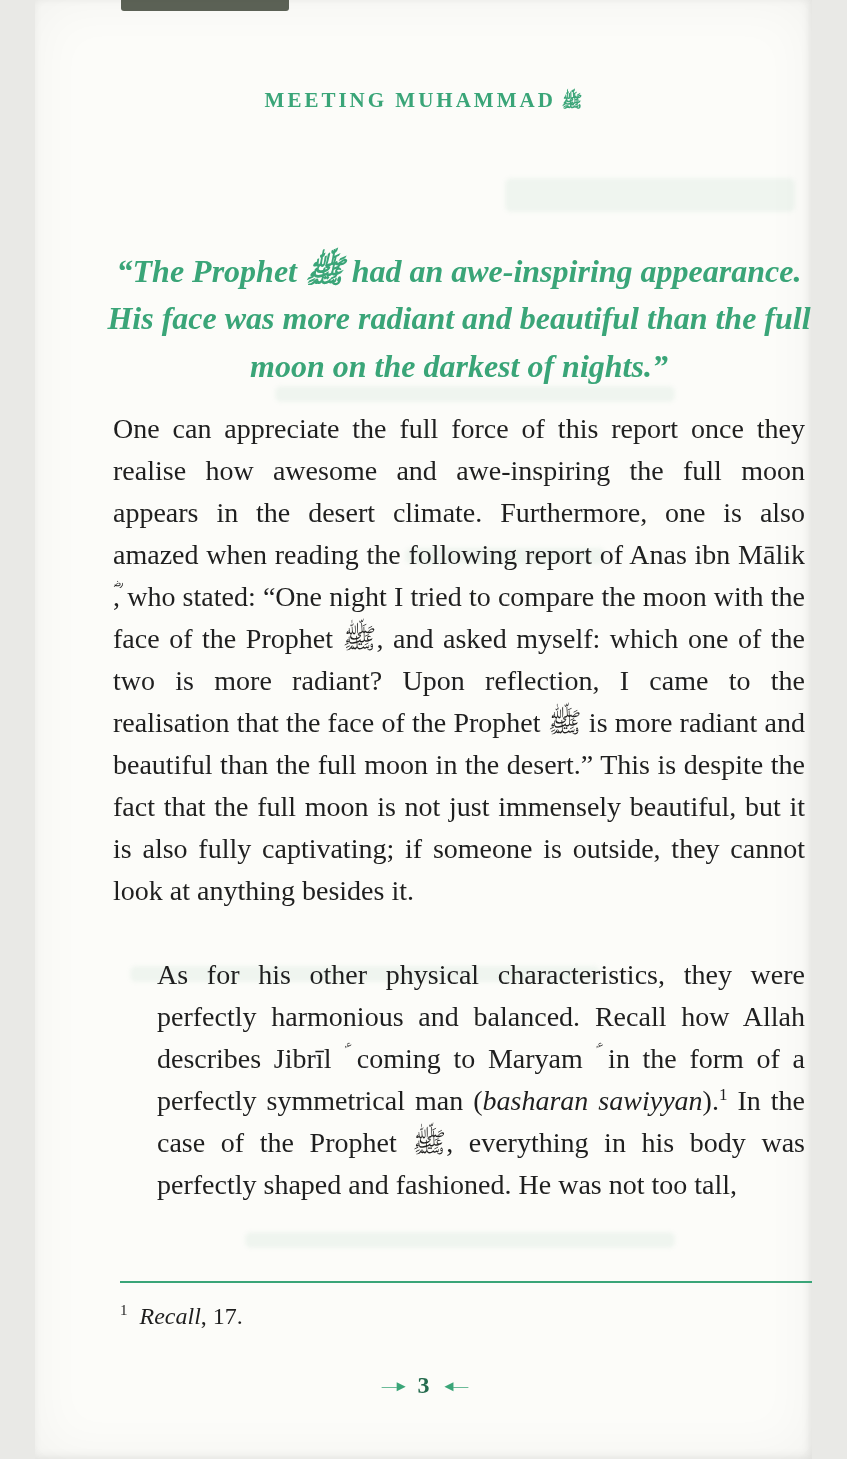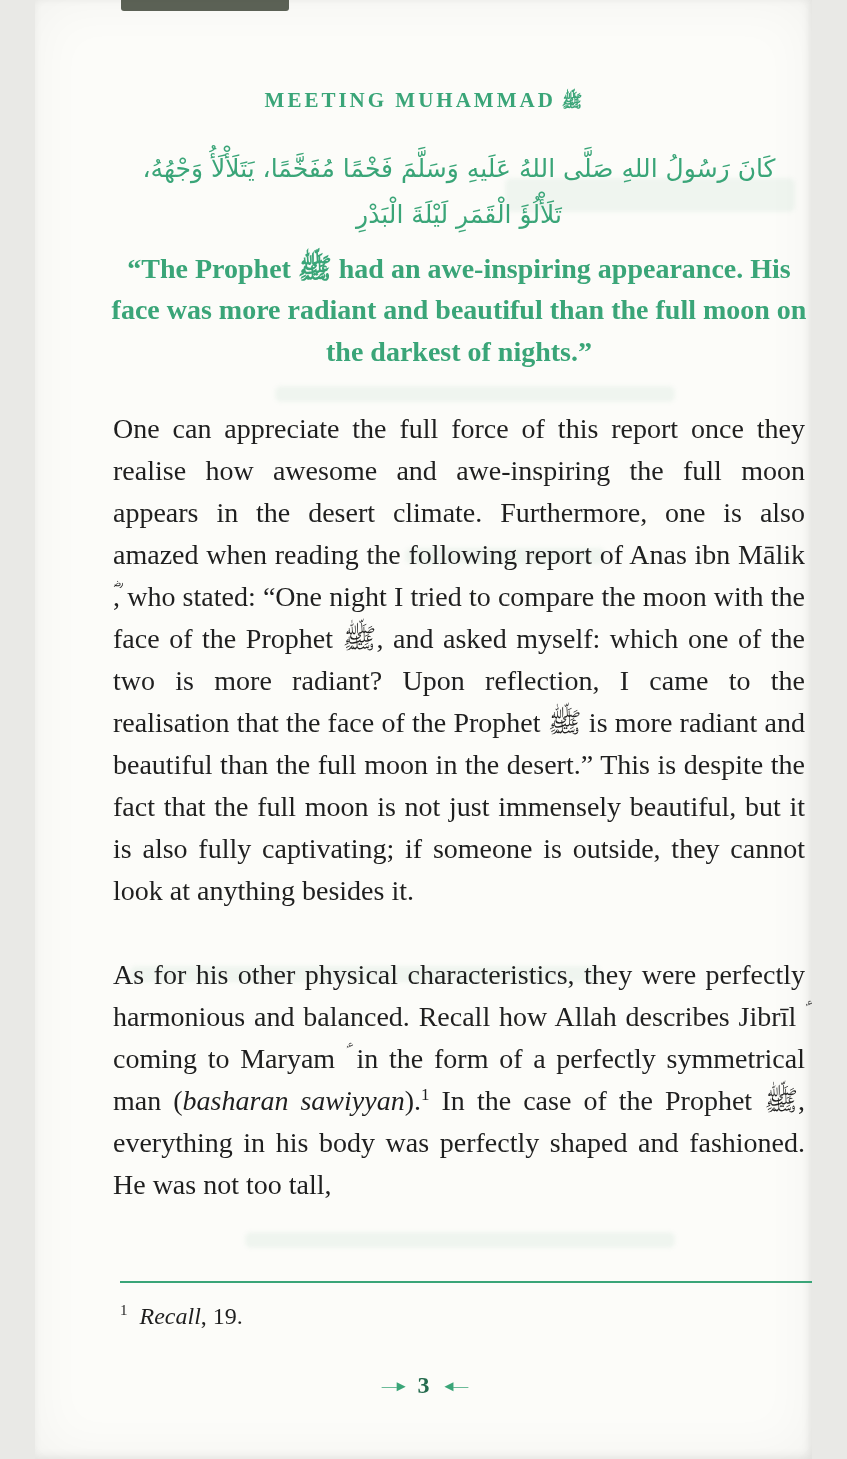"كَانَ رَسُولُ اللهِ صَلَّى اللهُ" div.arabic { html: <div> <div>كَانَ رَسُولُ اللهِ صَلَّى اللهُ عَلَيهِ وَسَلَّمَ فَخْمًا مُفَخَّمًا، يَتَلَأْلَأُ وَجْهُهُ،</div> <div>تَلَأْلُؤَ الْقَمَرِ لَيْلَةَ الْبَدْرِ</div> </div> -> none }
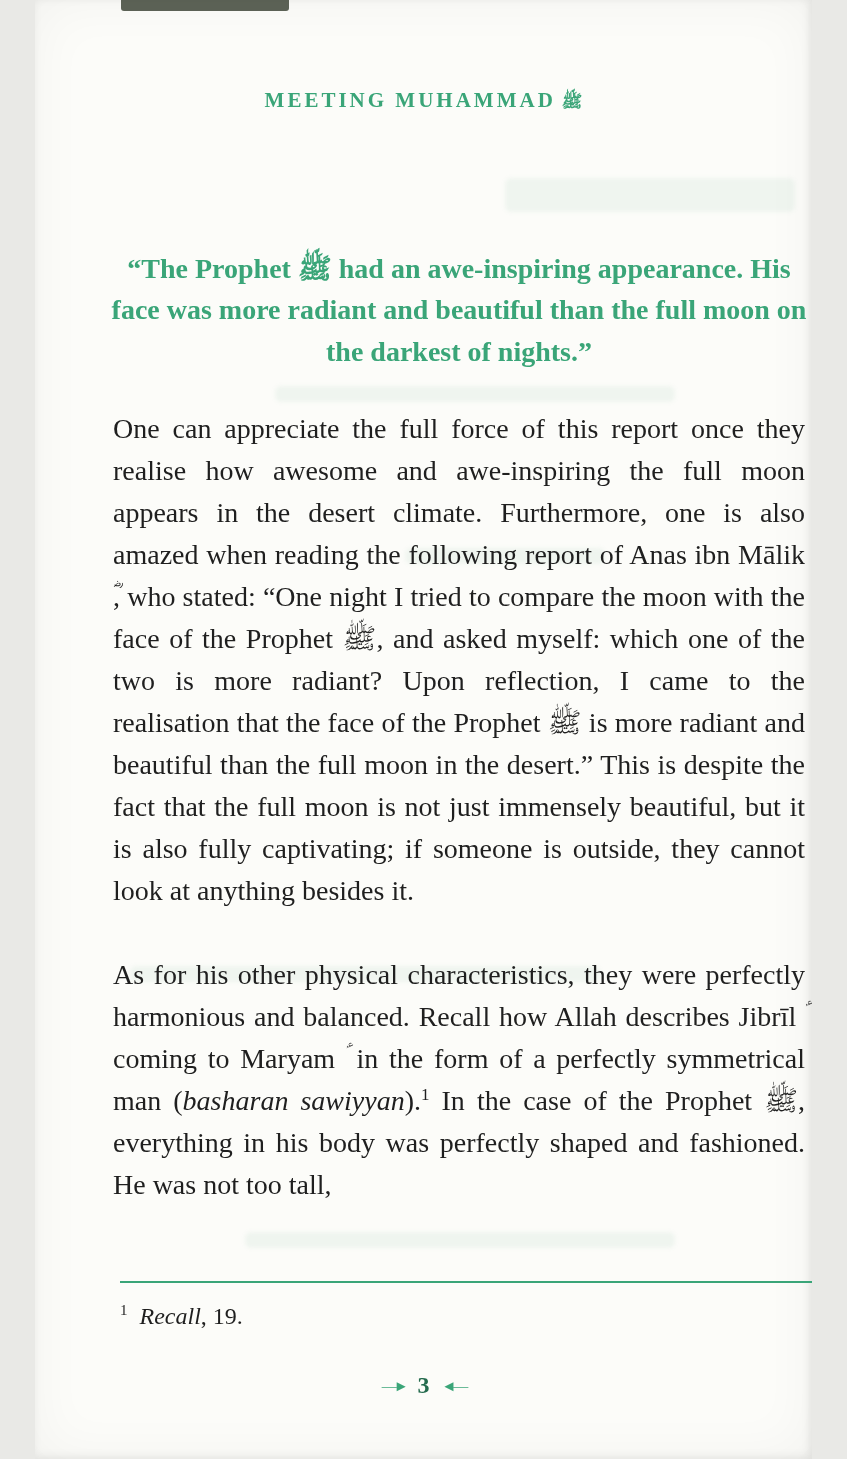"“The Prophet ﷺ had an" .quote { font-size: 28px -> 32px; font-style: none -> italic }
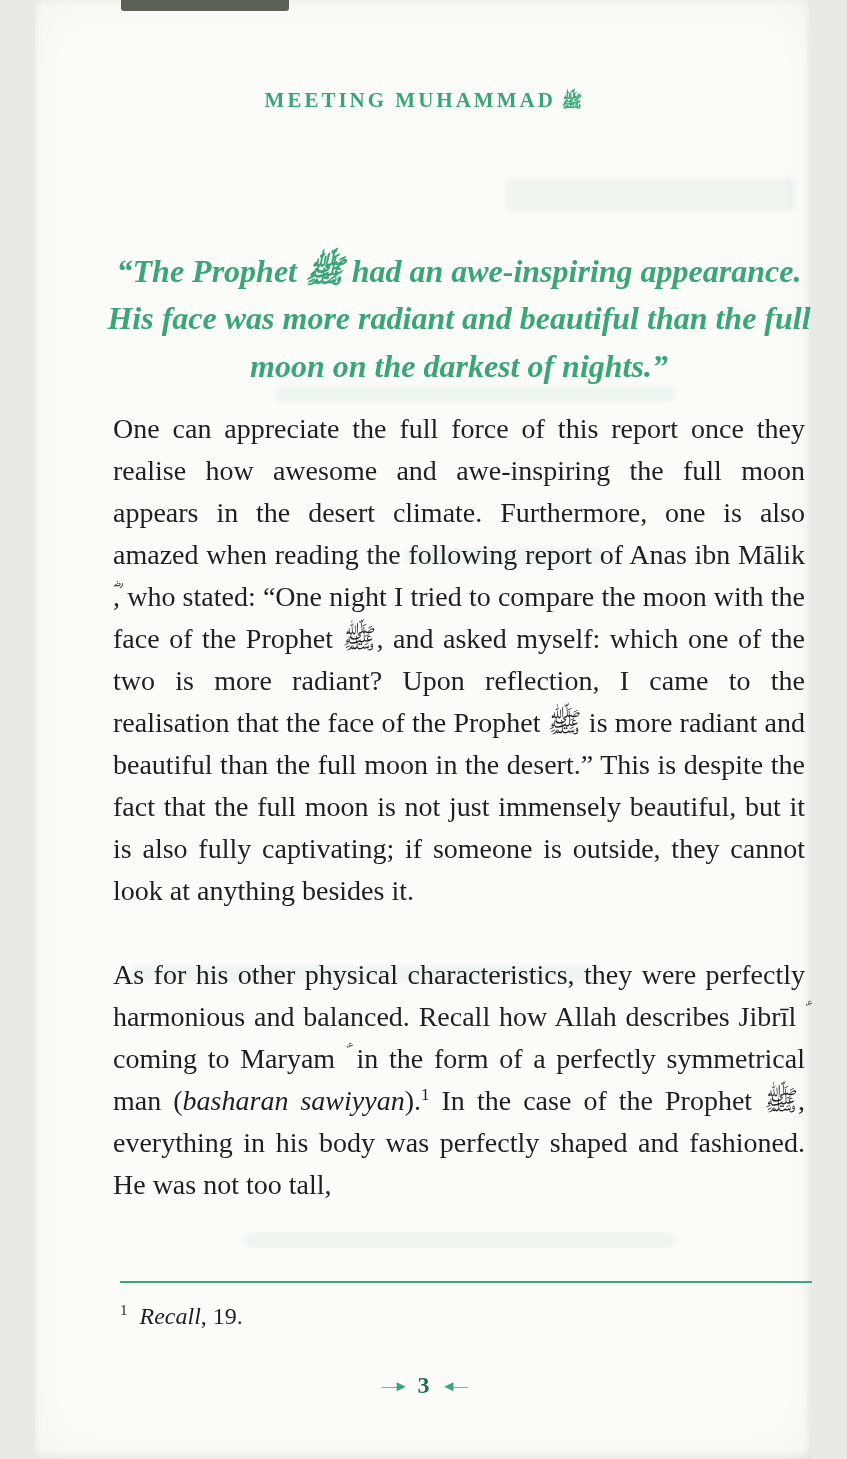"As for his other physical" .body-text p + p { margin-left: none -> 44px }
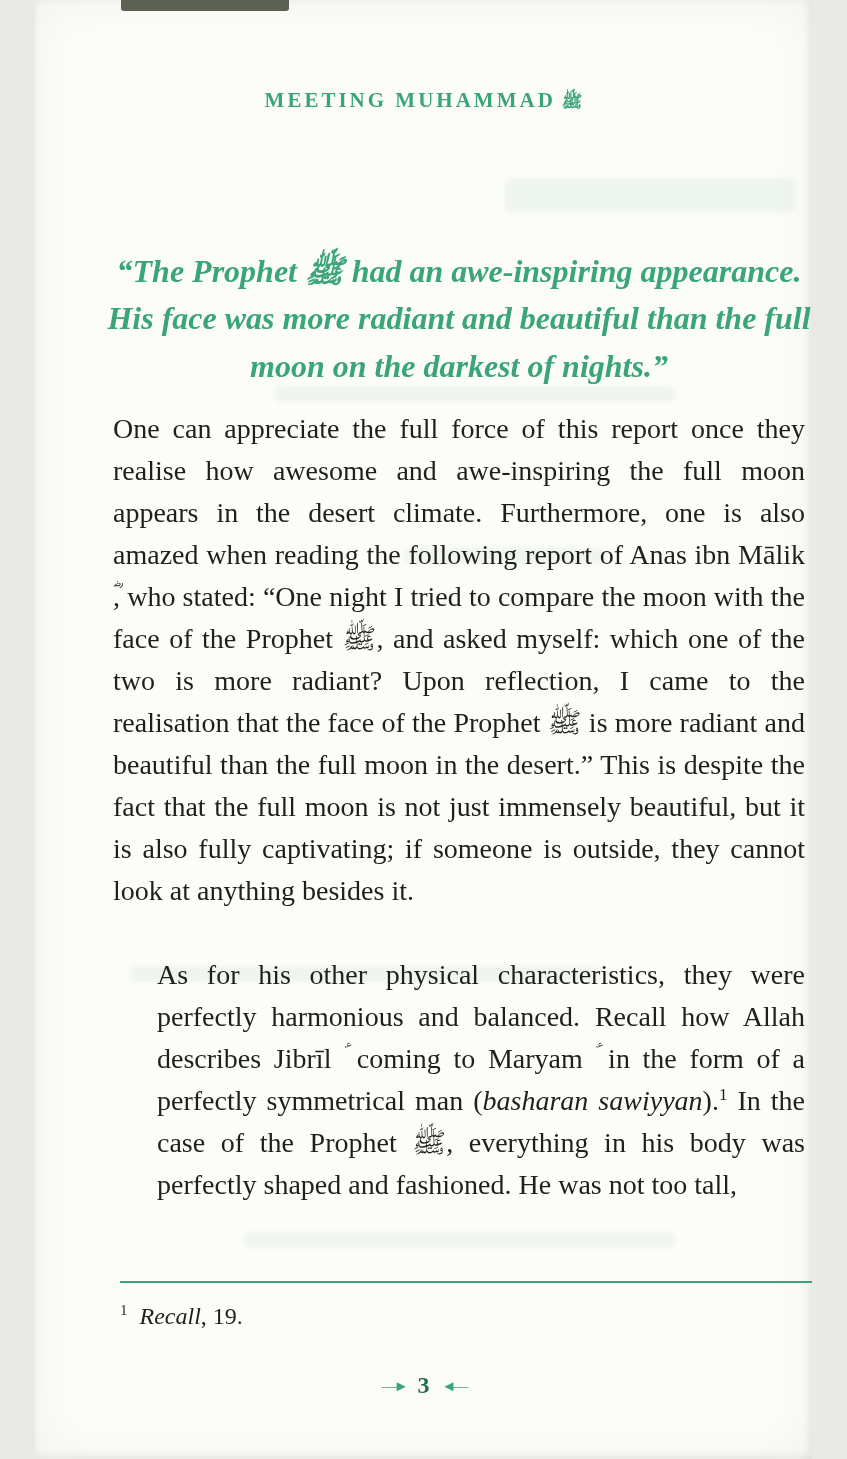", 19." span { text: 19 -> 17 }
